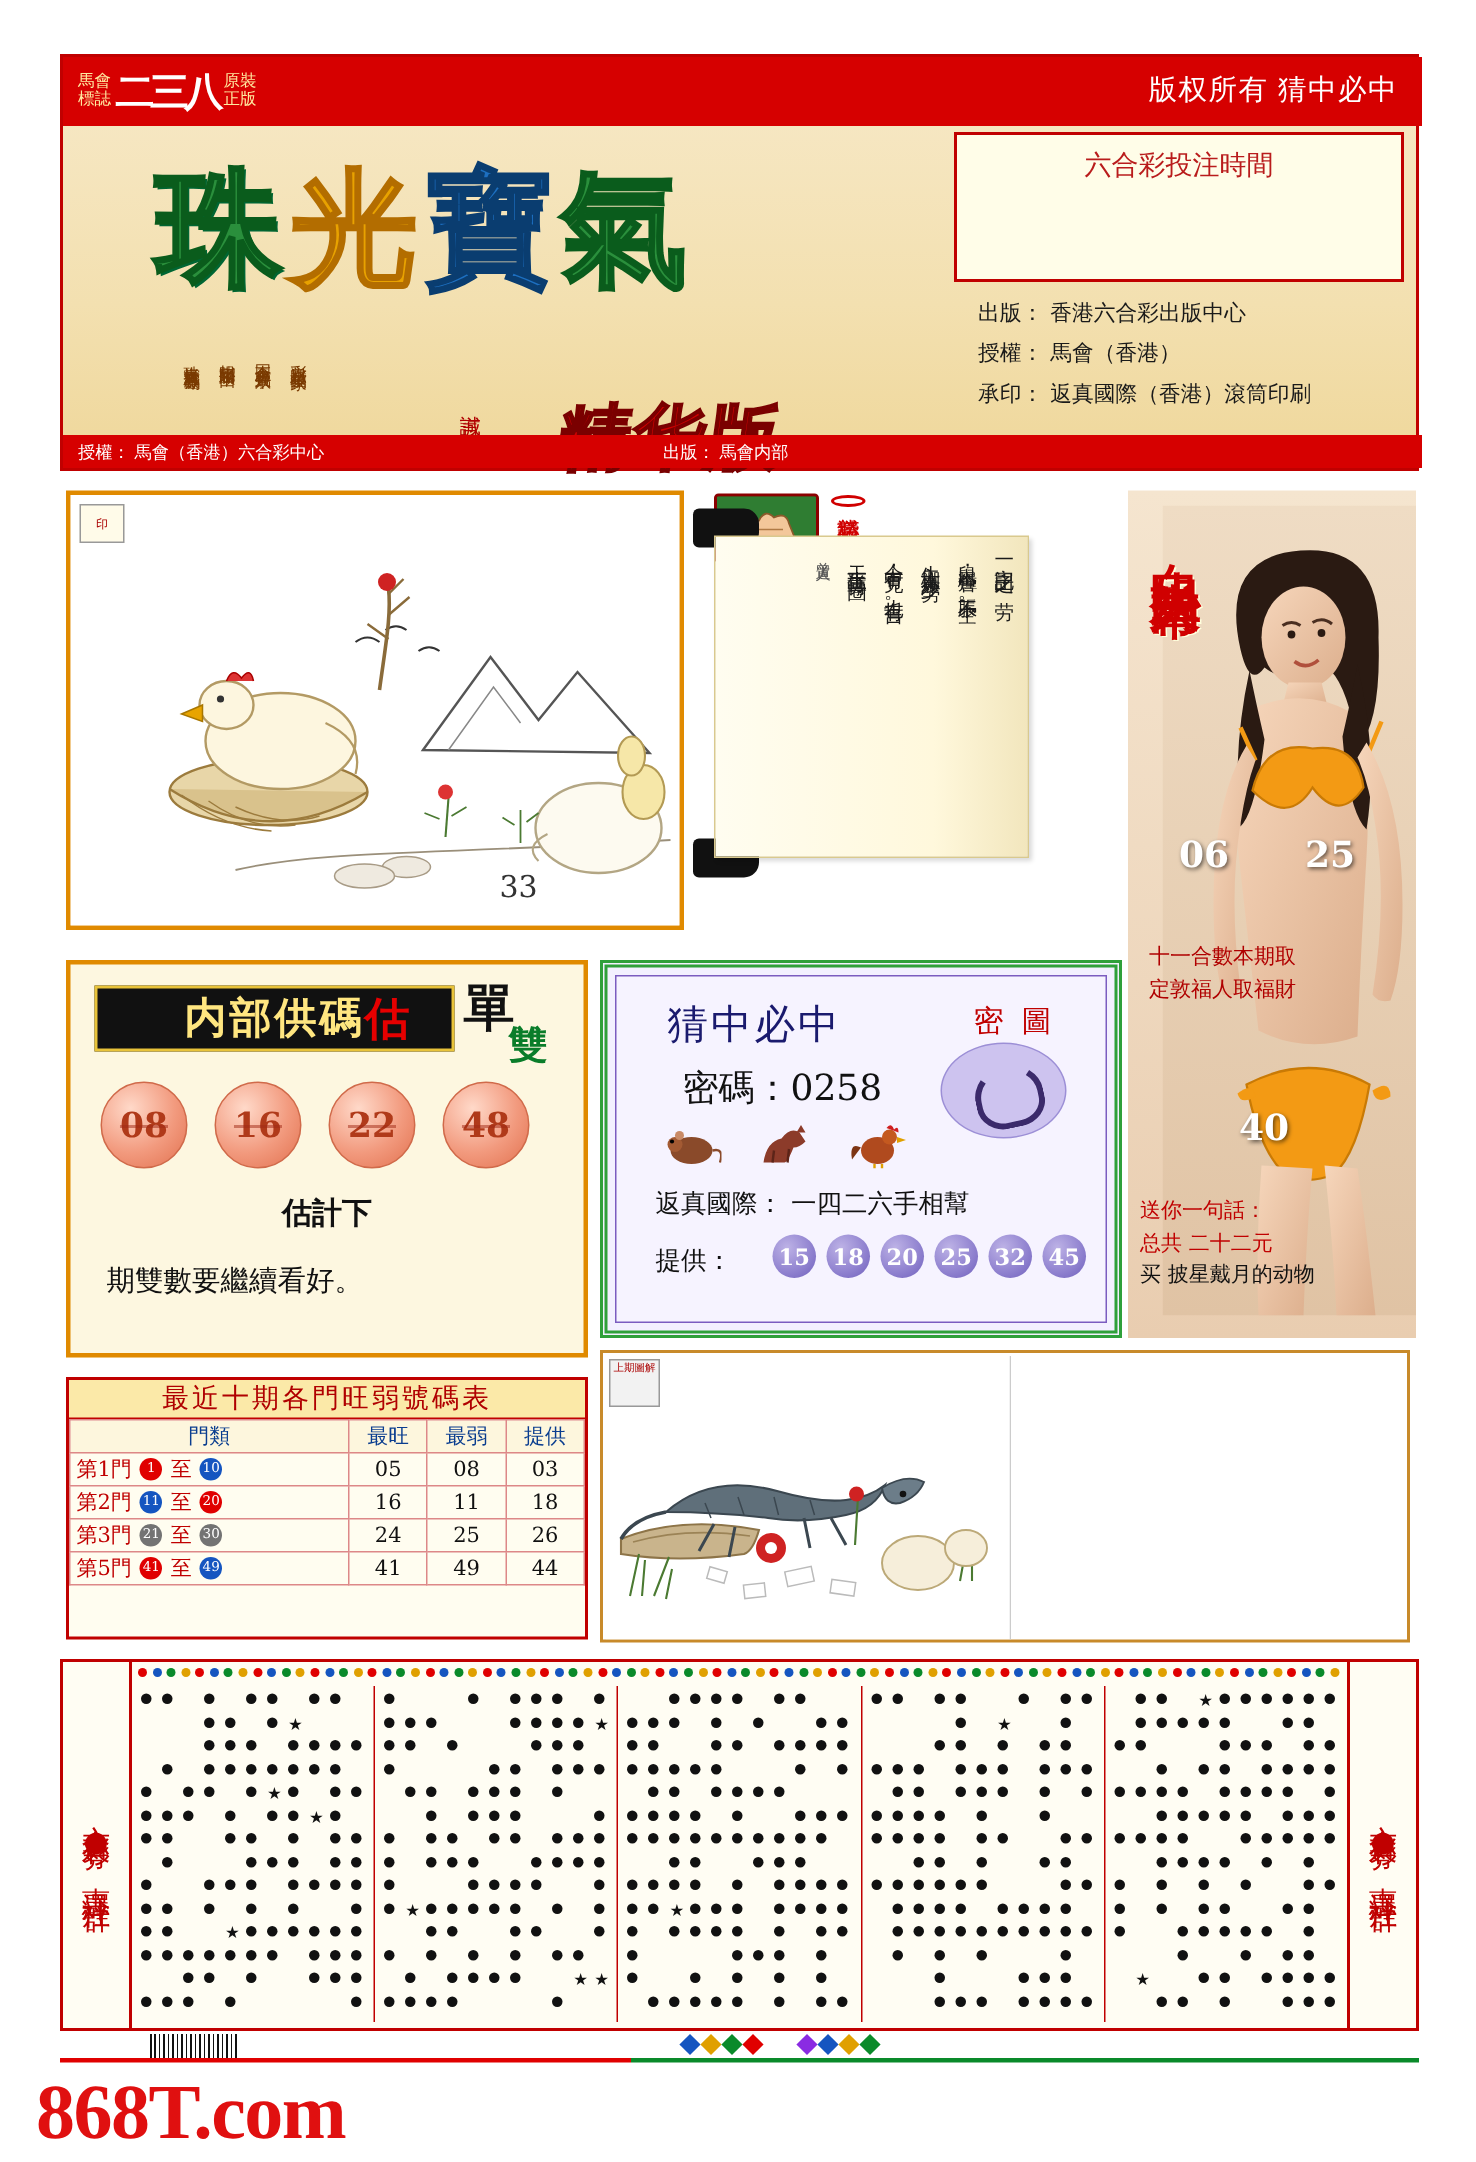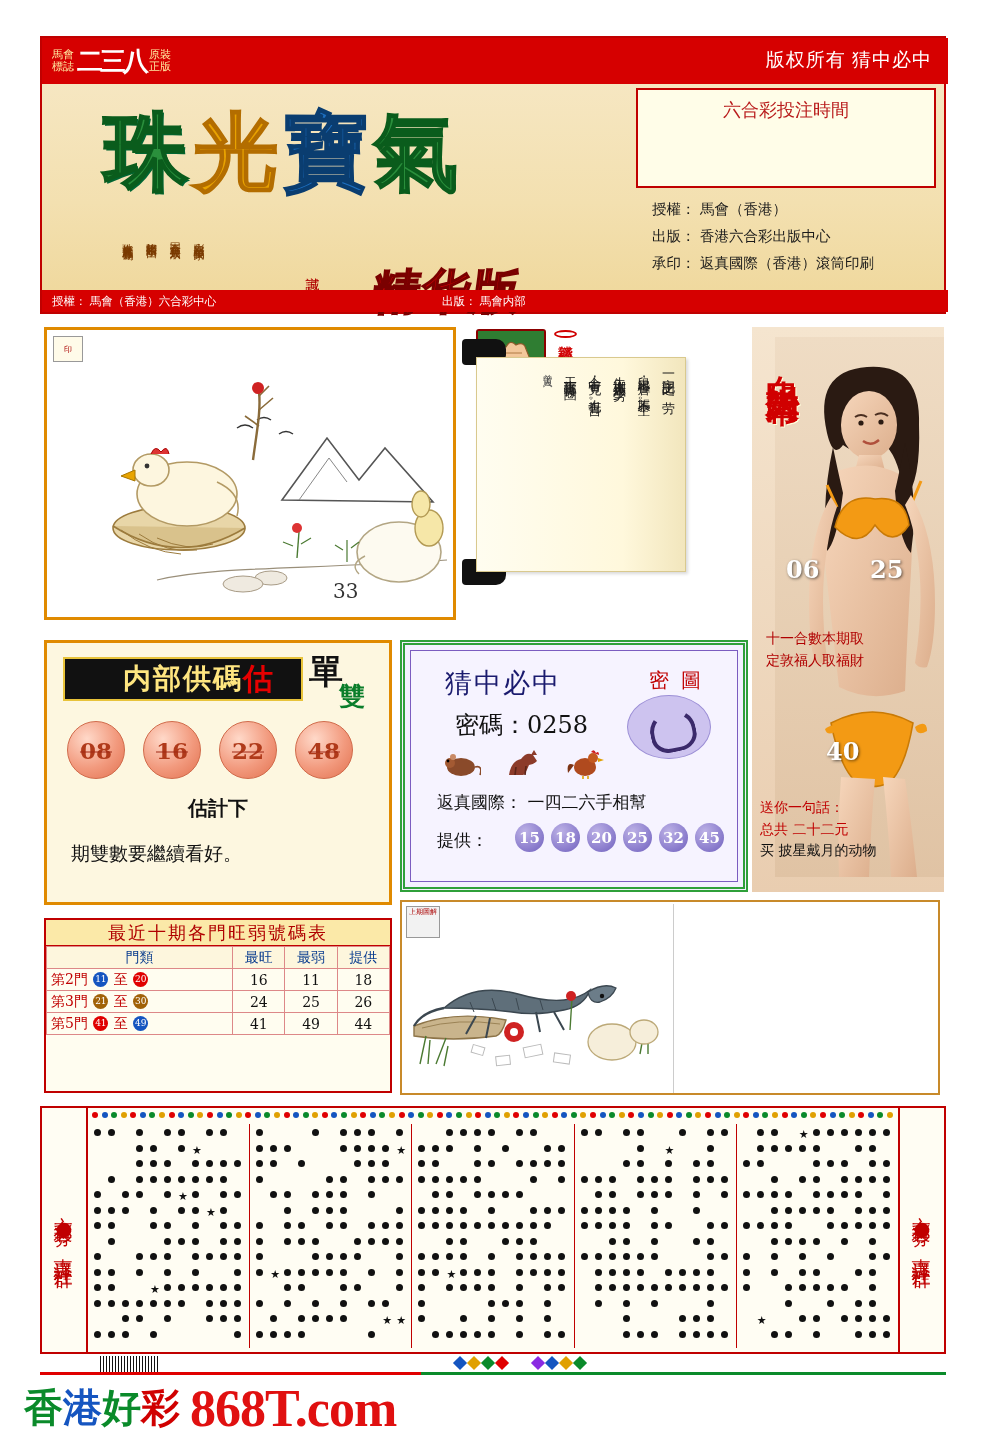"授權： 馬會（香港）" div { order: before "出版： 香港六合彩出版中心" -> after "出版： 香港六合彩出版中心" }
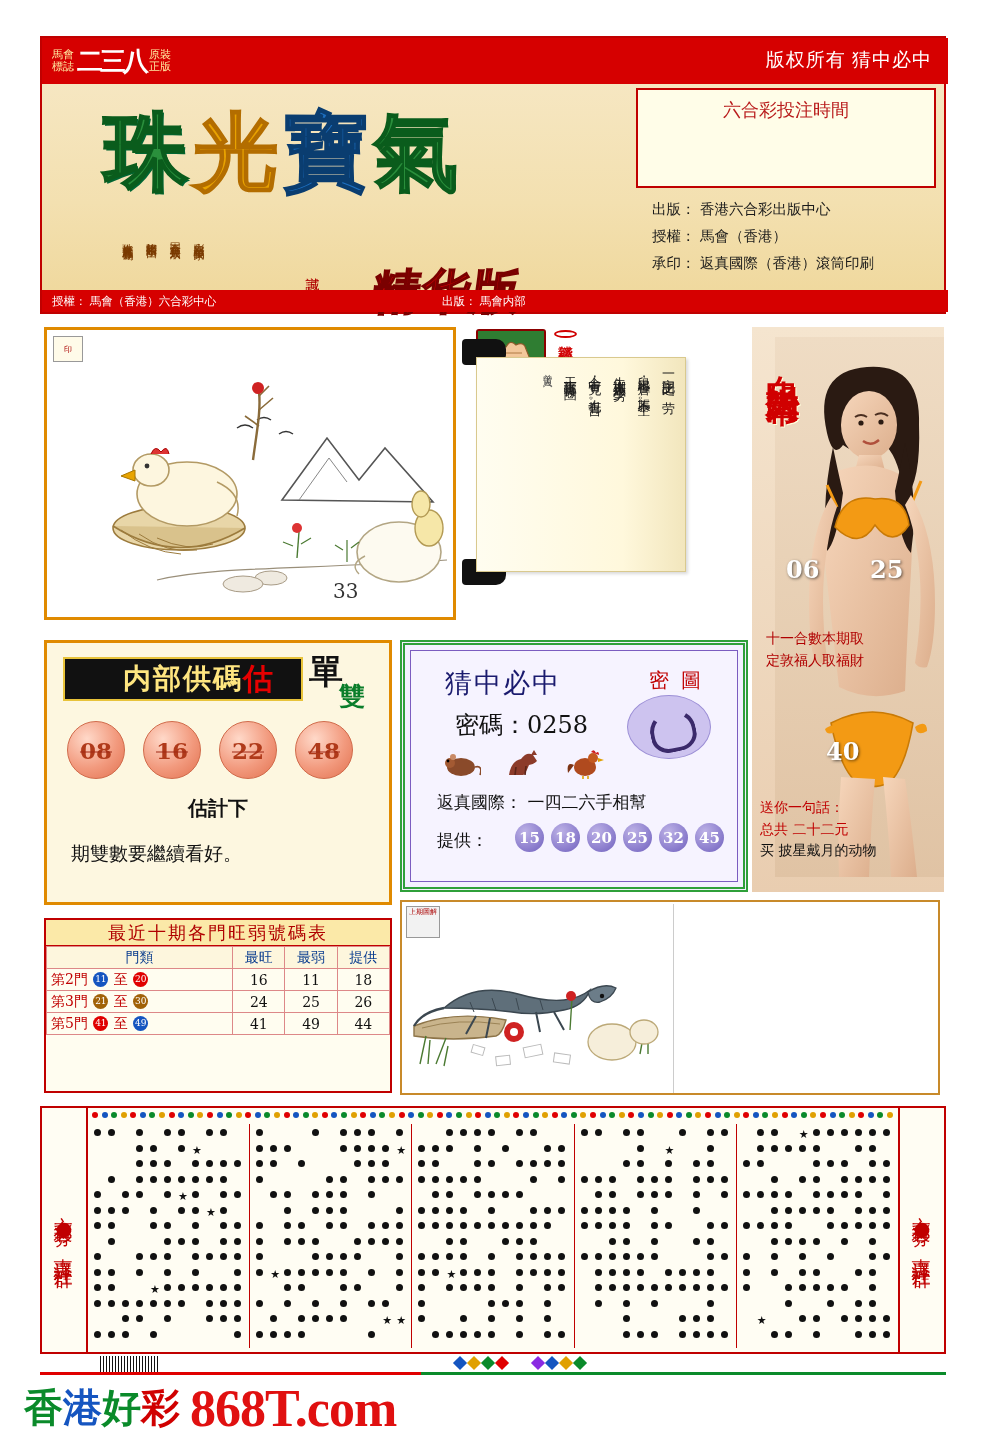"第1門 1 至 10" tr { html: none -> <tr> <td> <span>第1門</span> <span>1</span> <span>至</span> <span>10</span> </td> <td>05</td> <td>08</td> <td>03</td> </tr> }
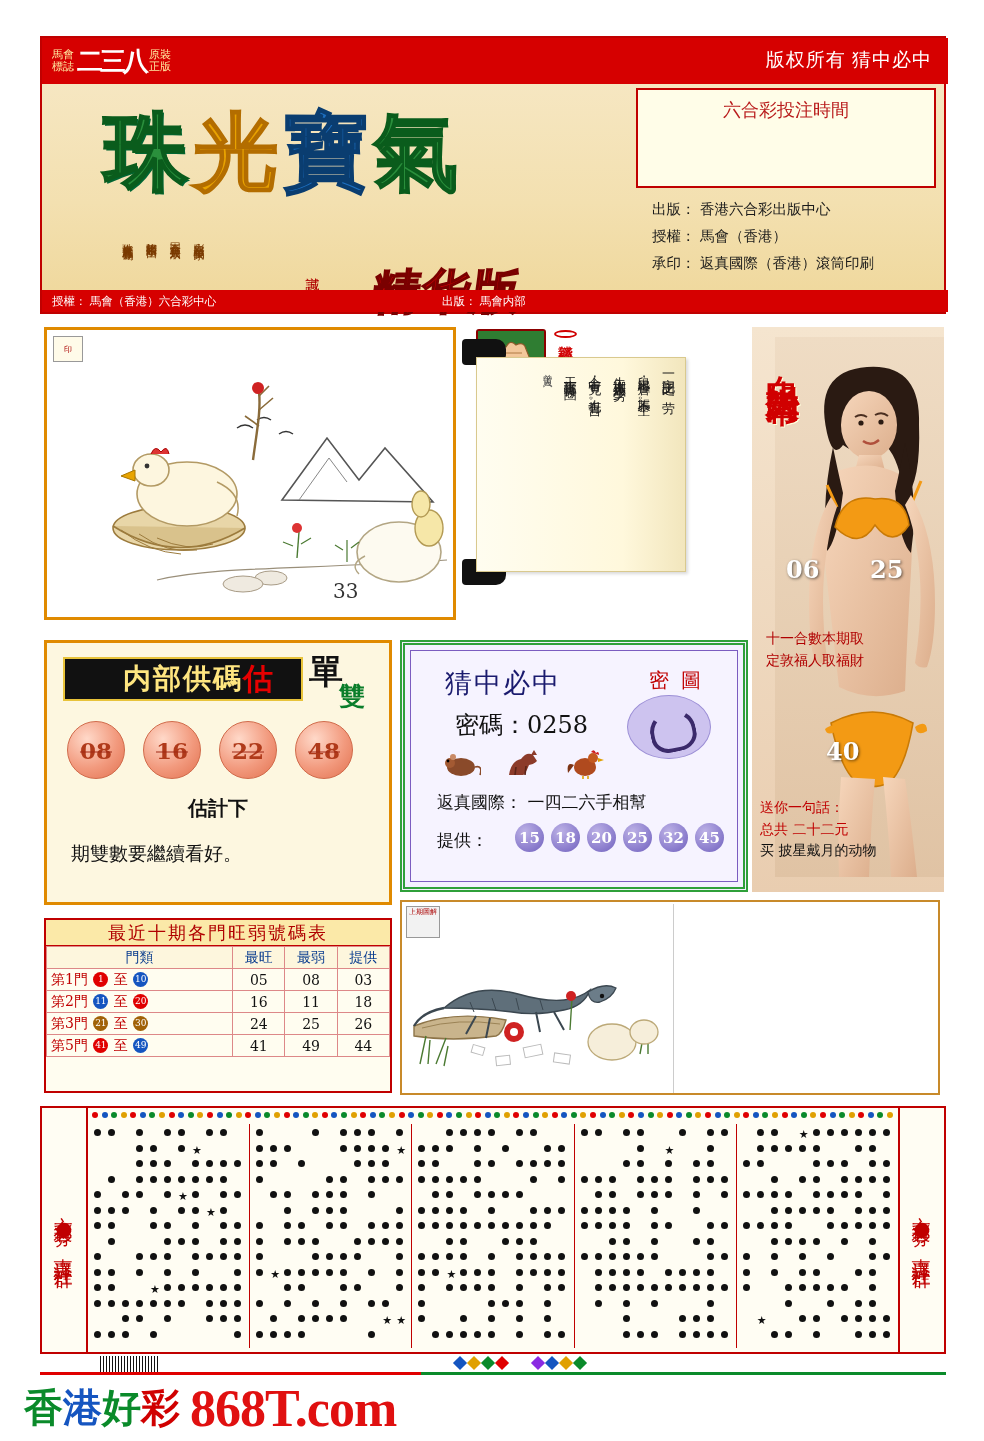"21" .nb.g { background: #a16207 -> #737373 }
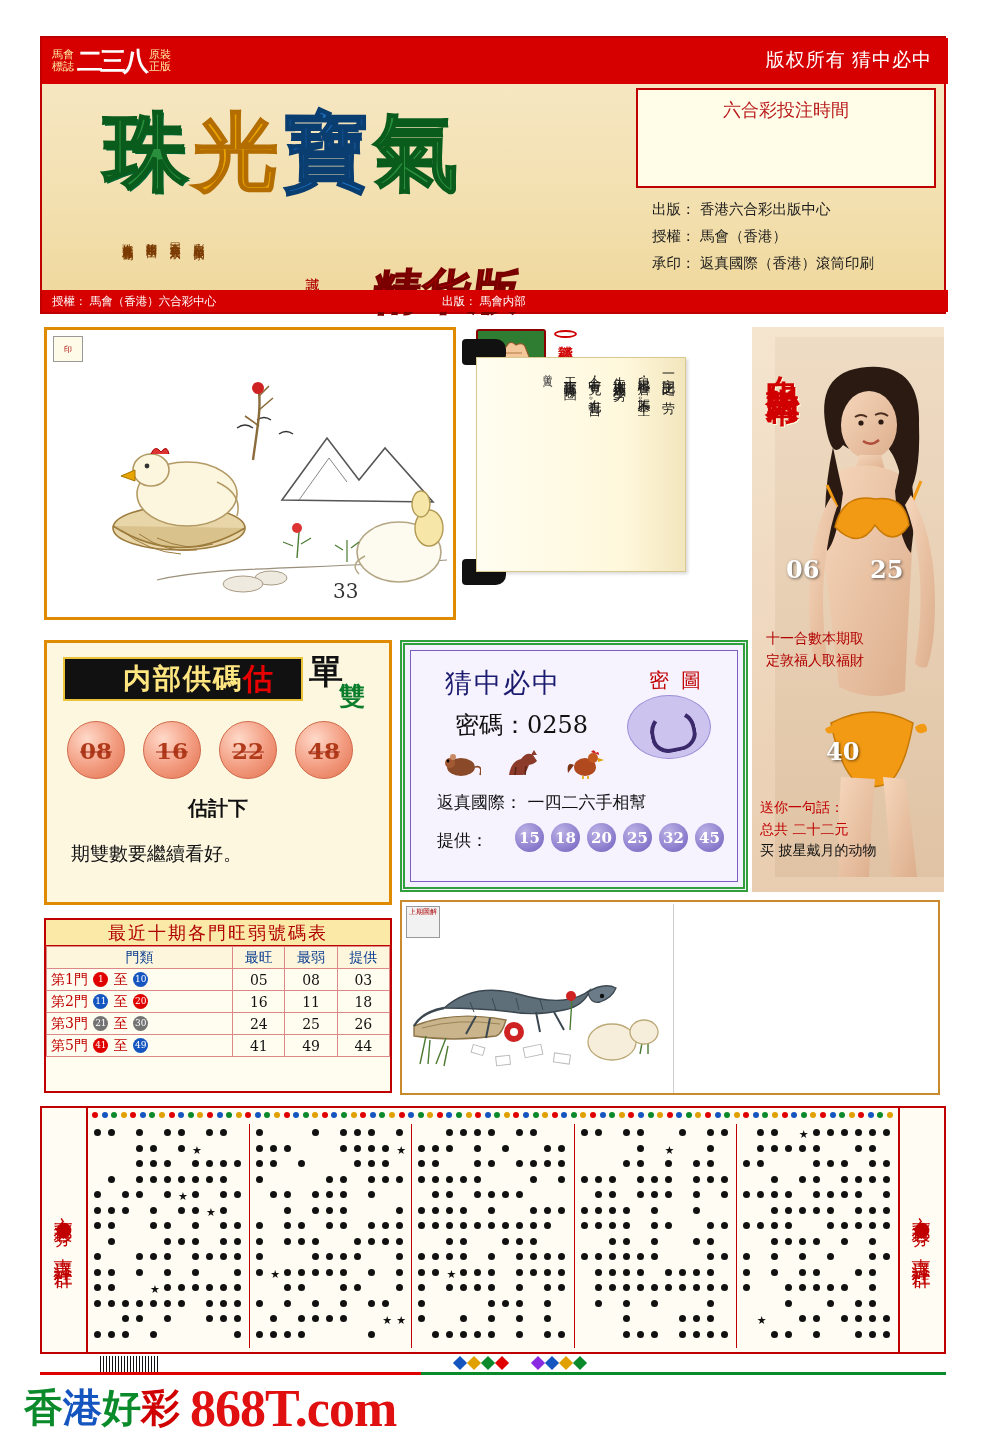"香港好彩" div.ft-cn { html: <div> <span>香</span><span>港</span><span>好</span><span>彩</span> </div> -> none }
